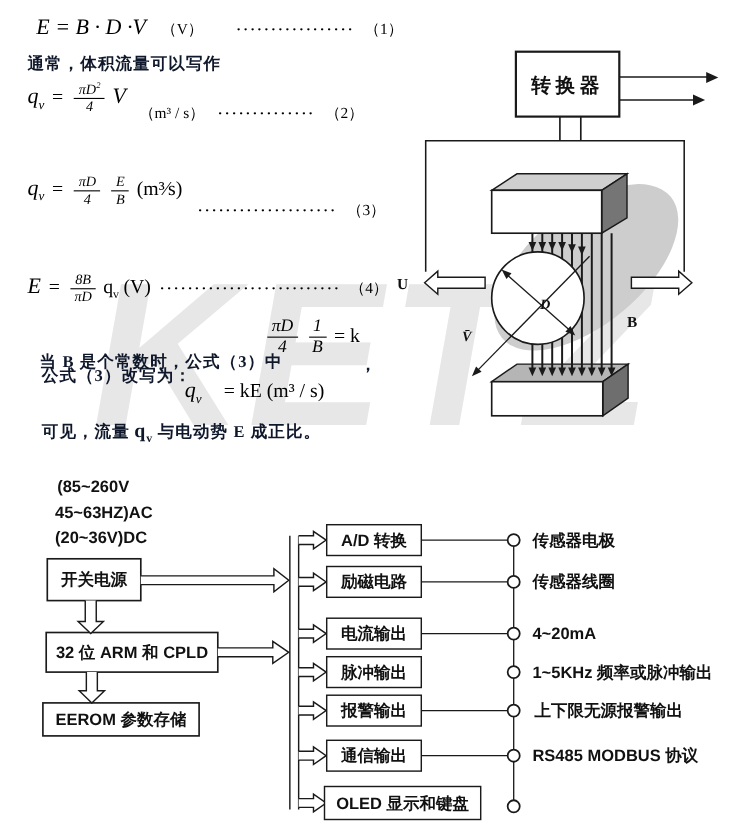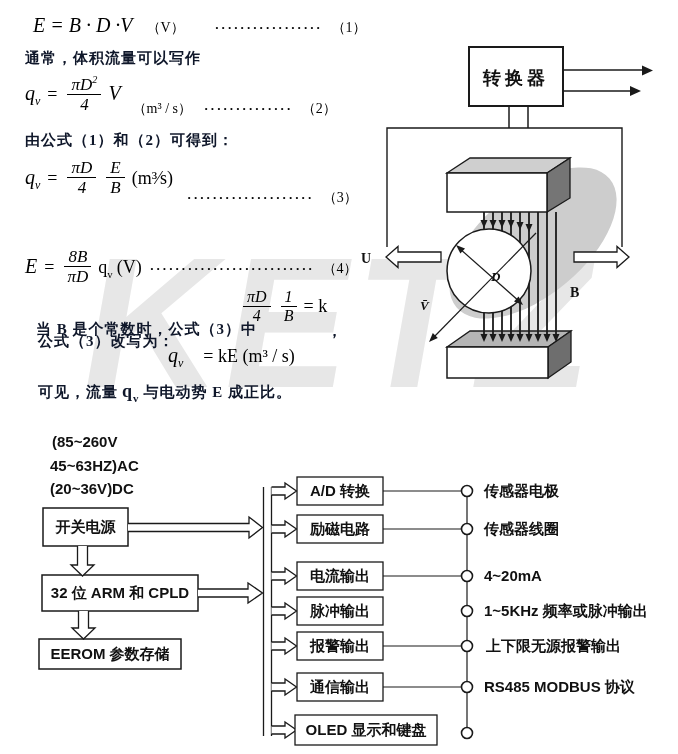"πD2" .f17 { font-size: 17px -> 13px }
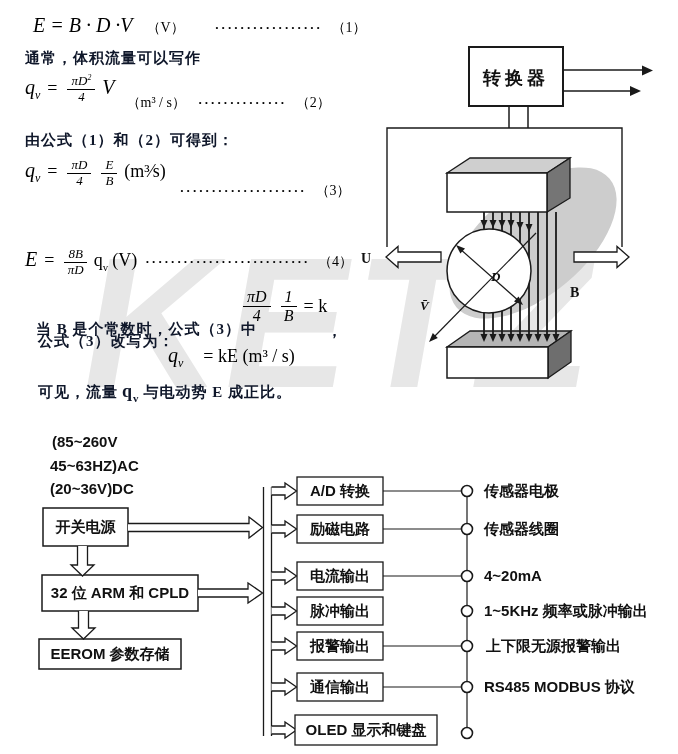"由公式（1）和（2）可得到：" div.abs { html: <div>由公式（1）和（2）可得到：</div> -> none }
